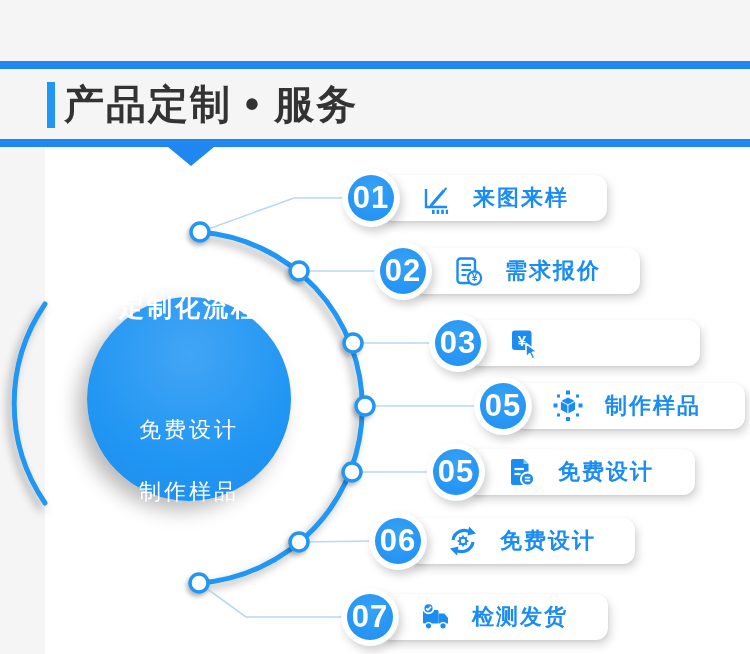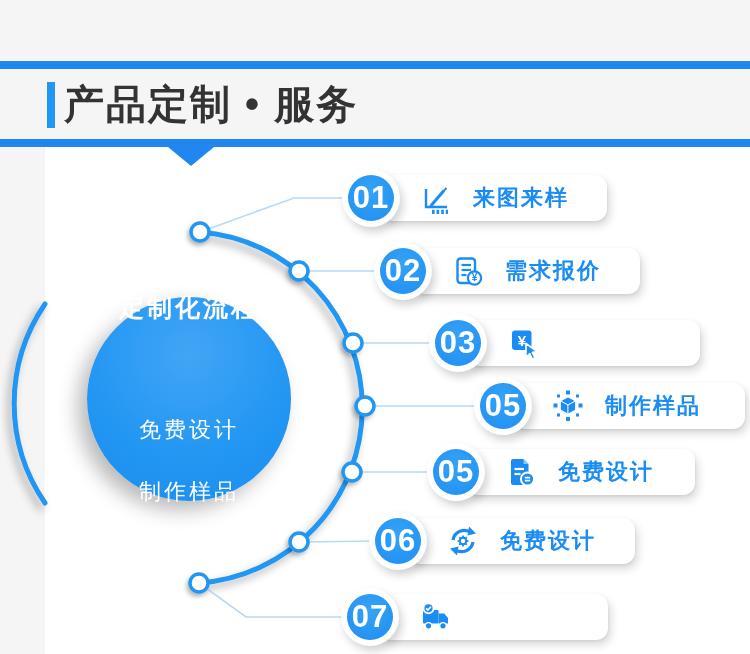"检测发货" span.step-label { html: none -> <span>检测发货</span> }
